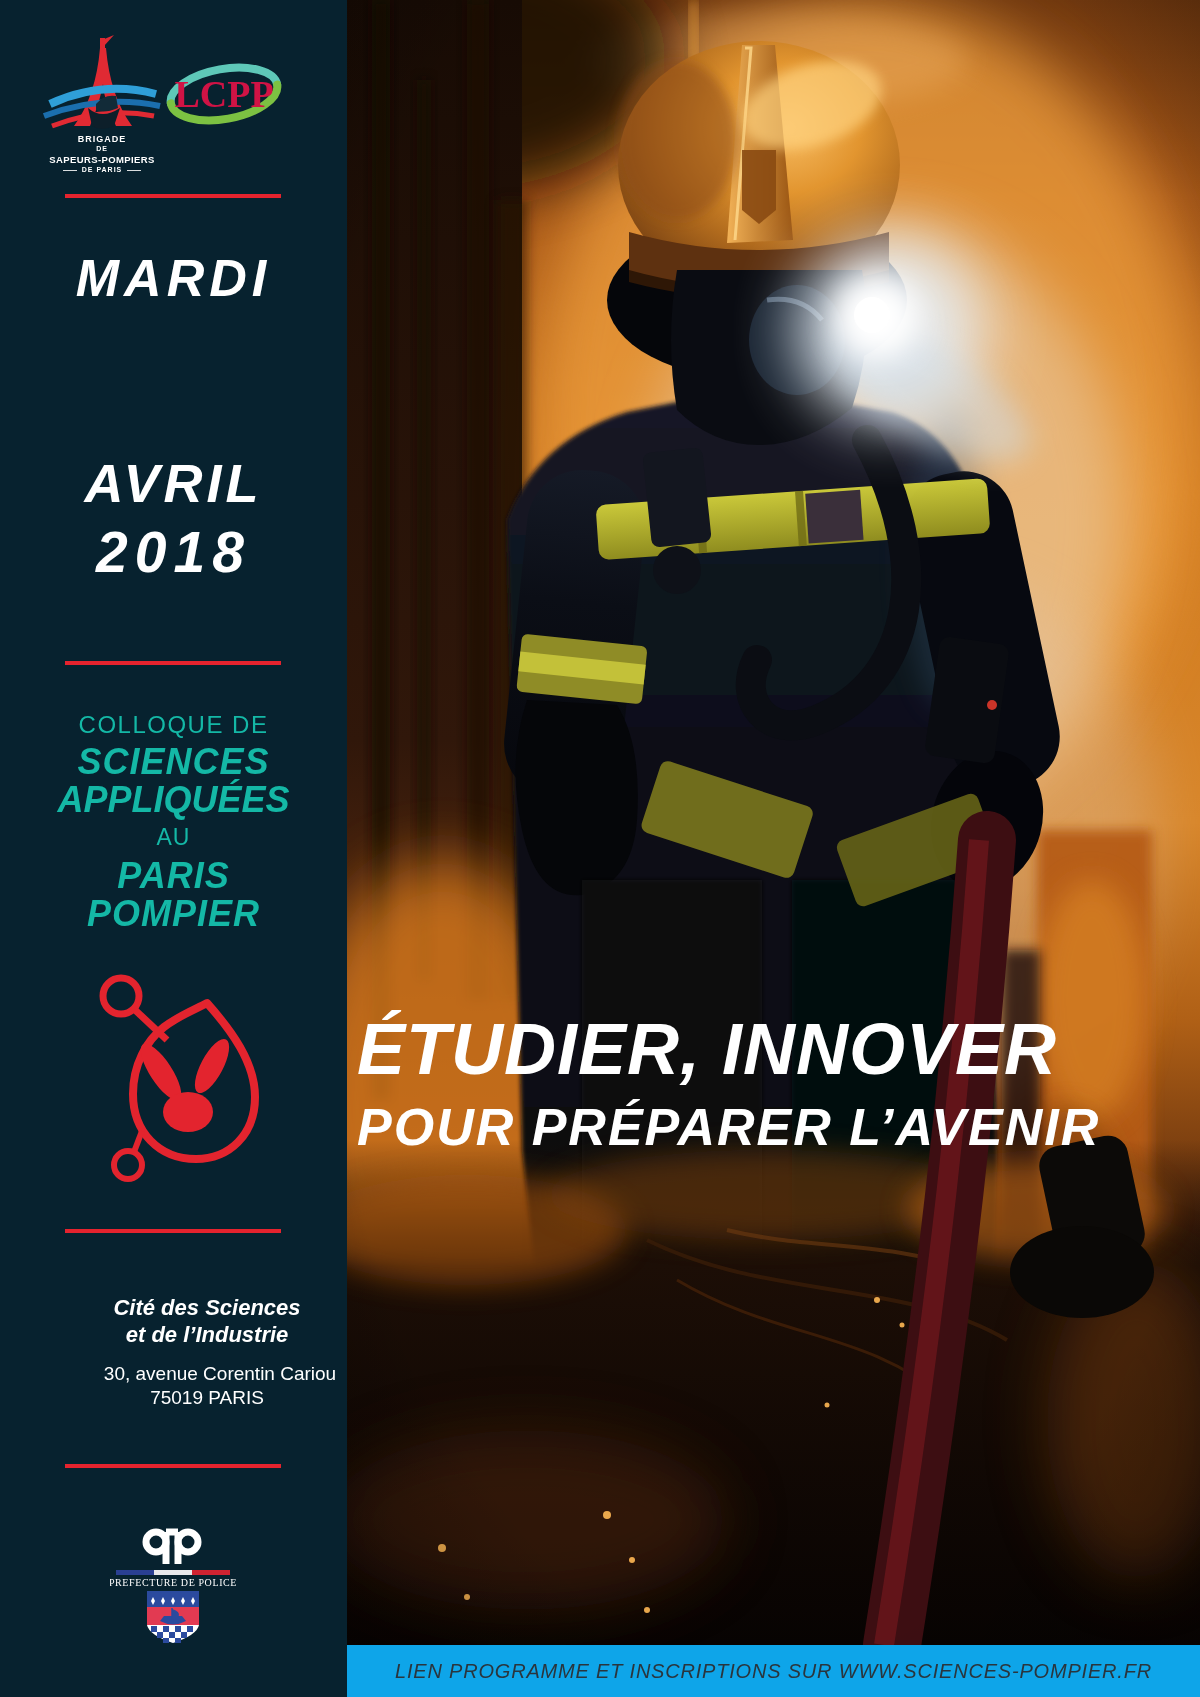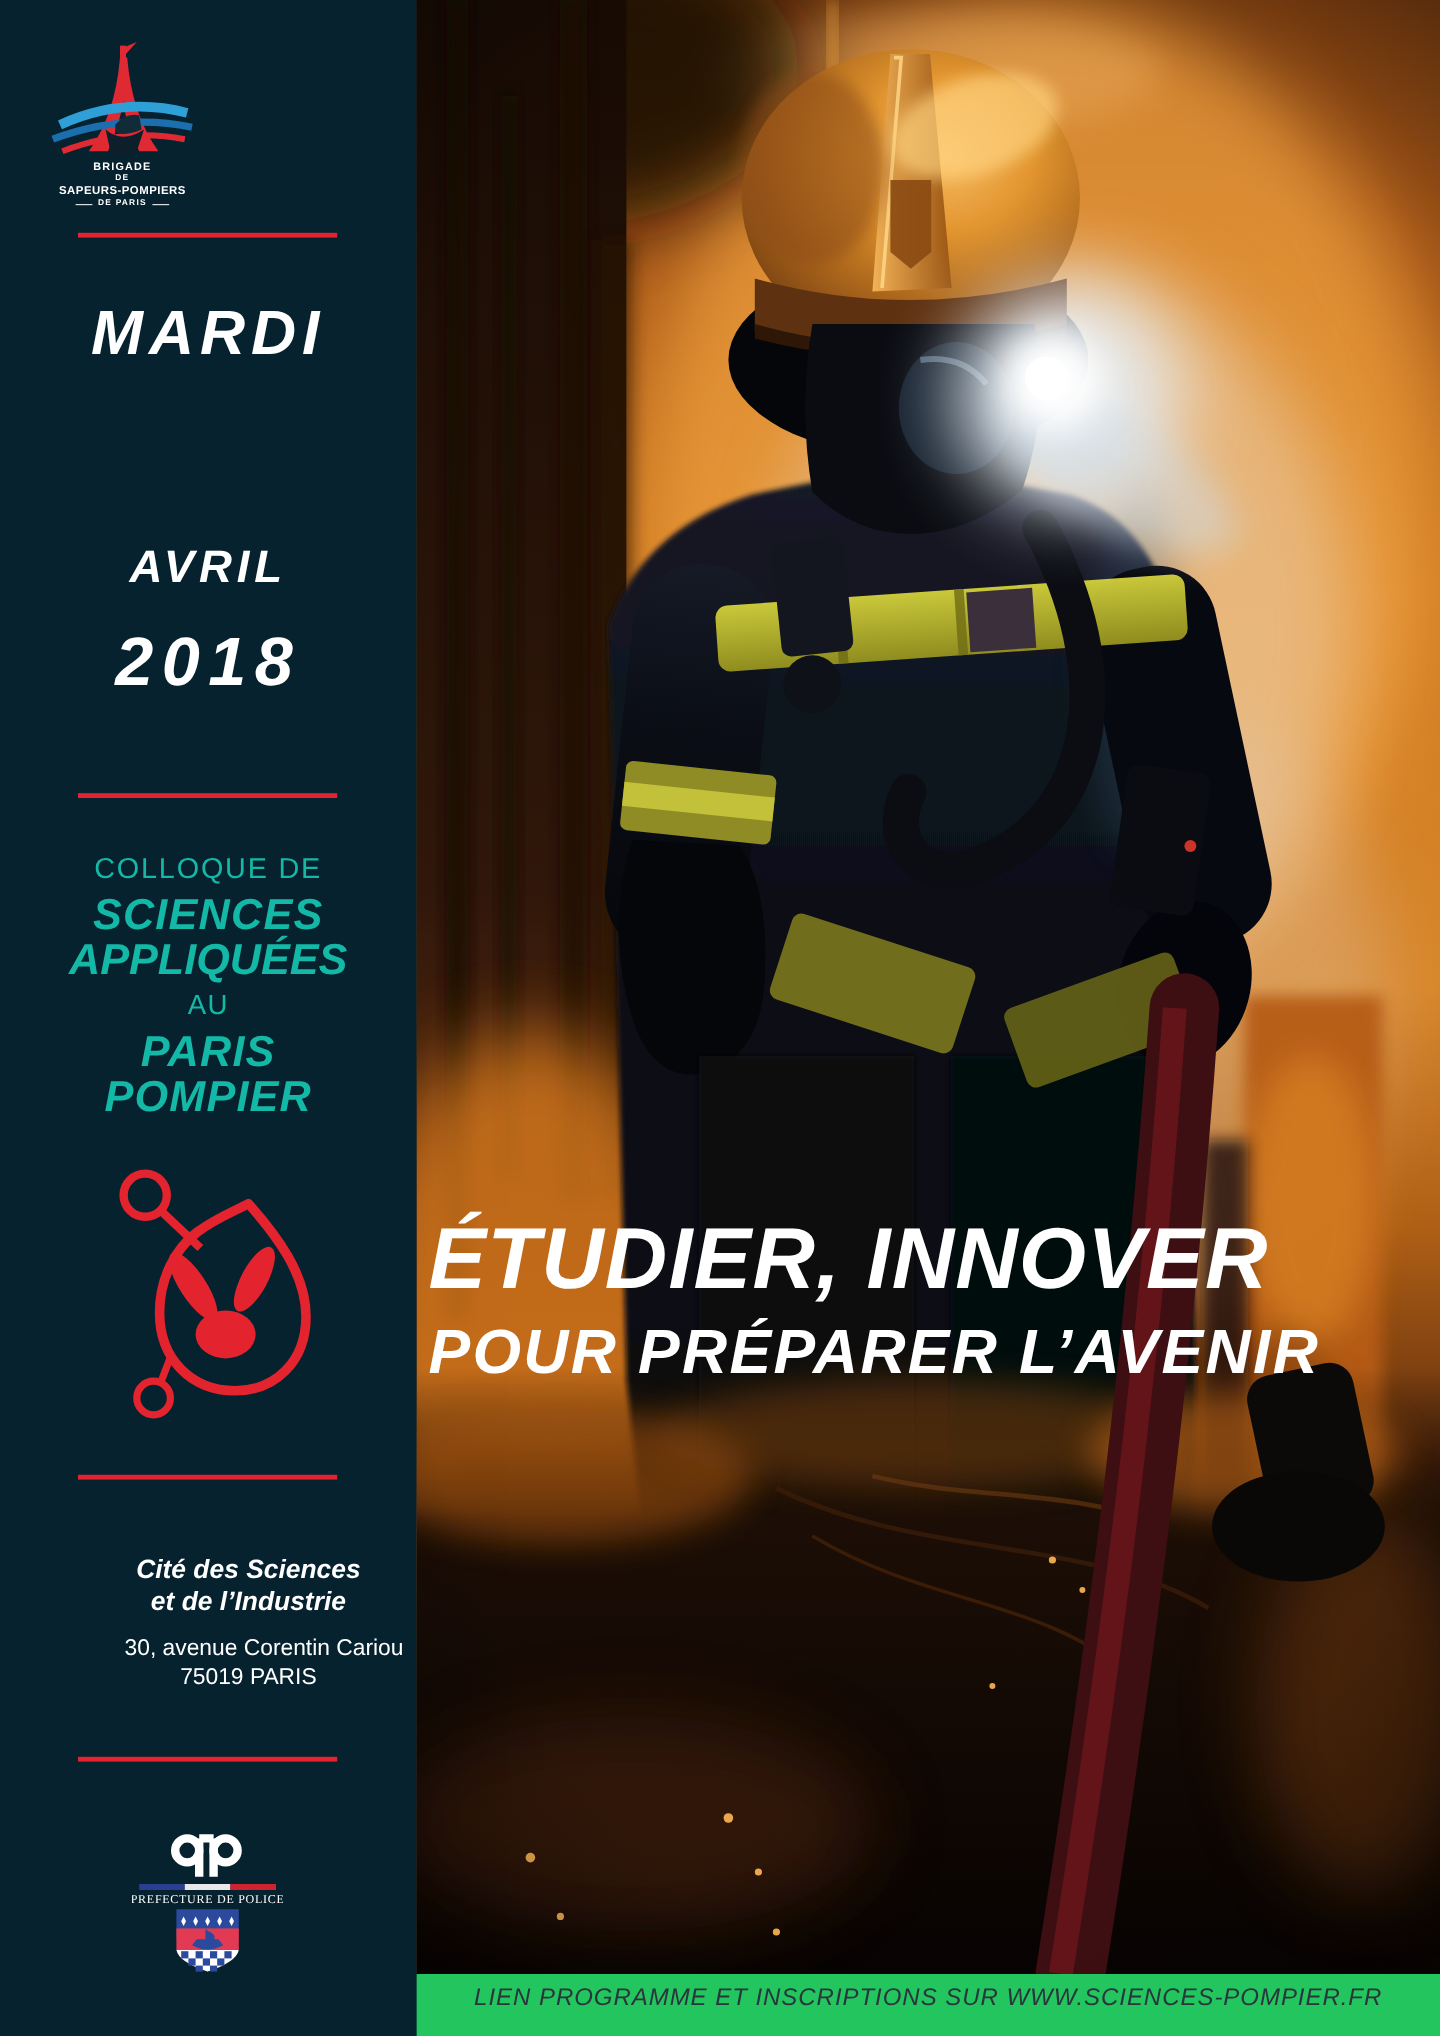"LCPP" div.lcpp { html: none -> <div> <svg> <g> <path></path> <path></path> </g> <text>LCPP</text> </svg> </div> }
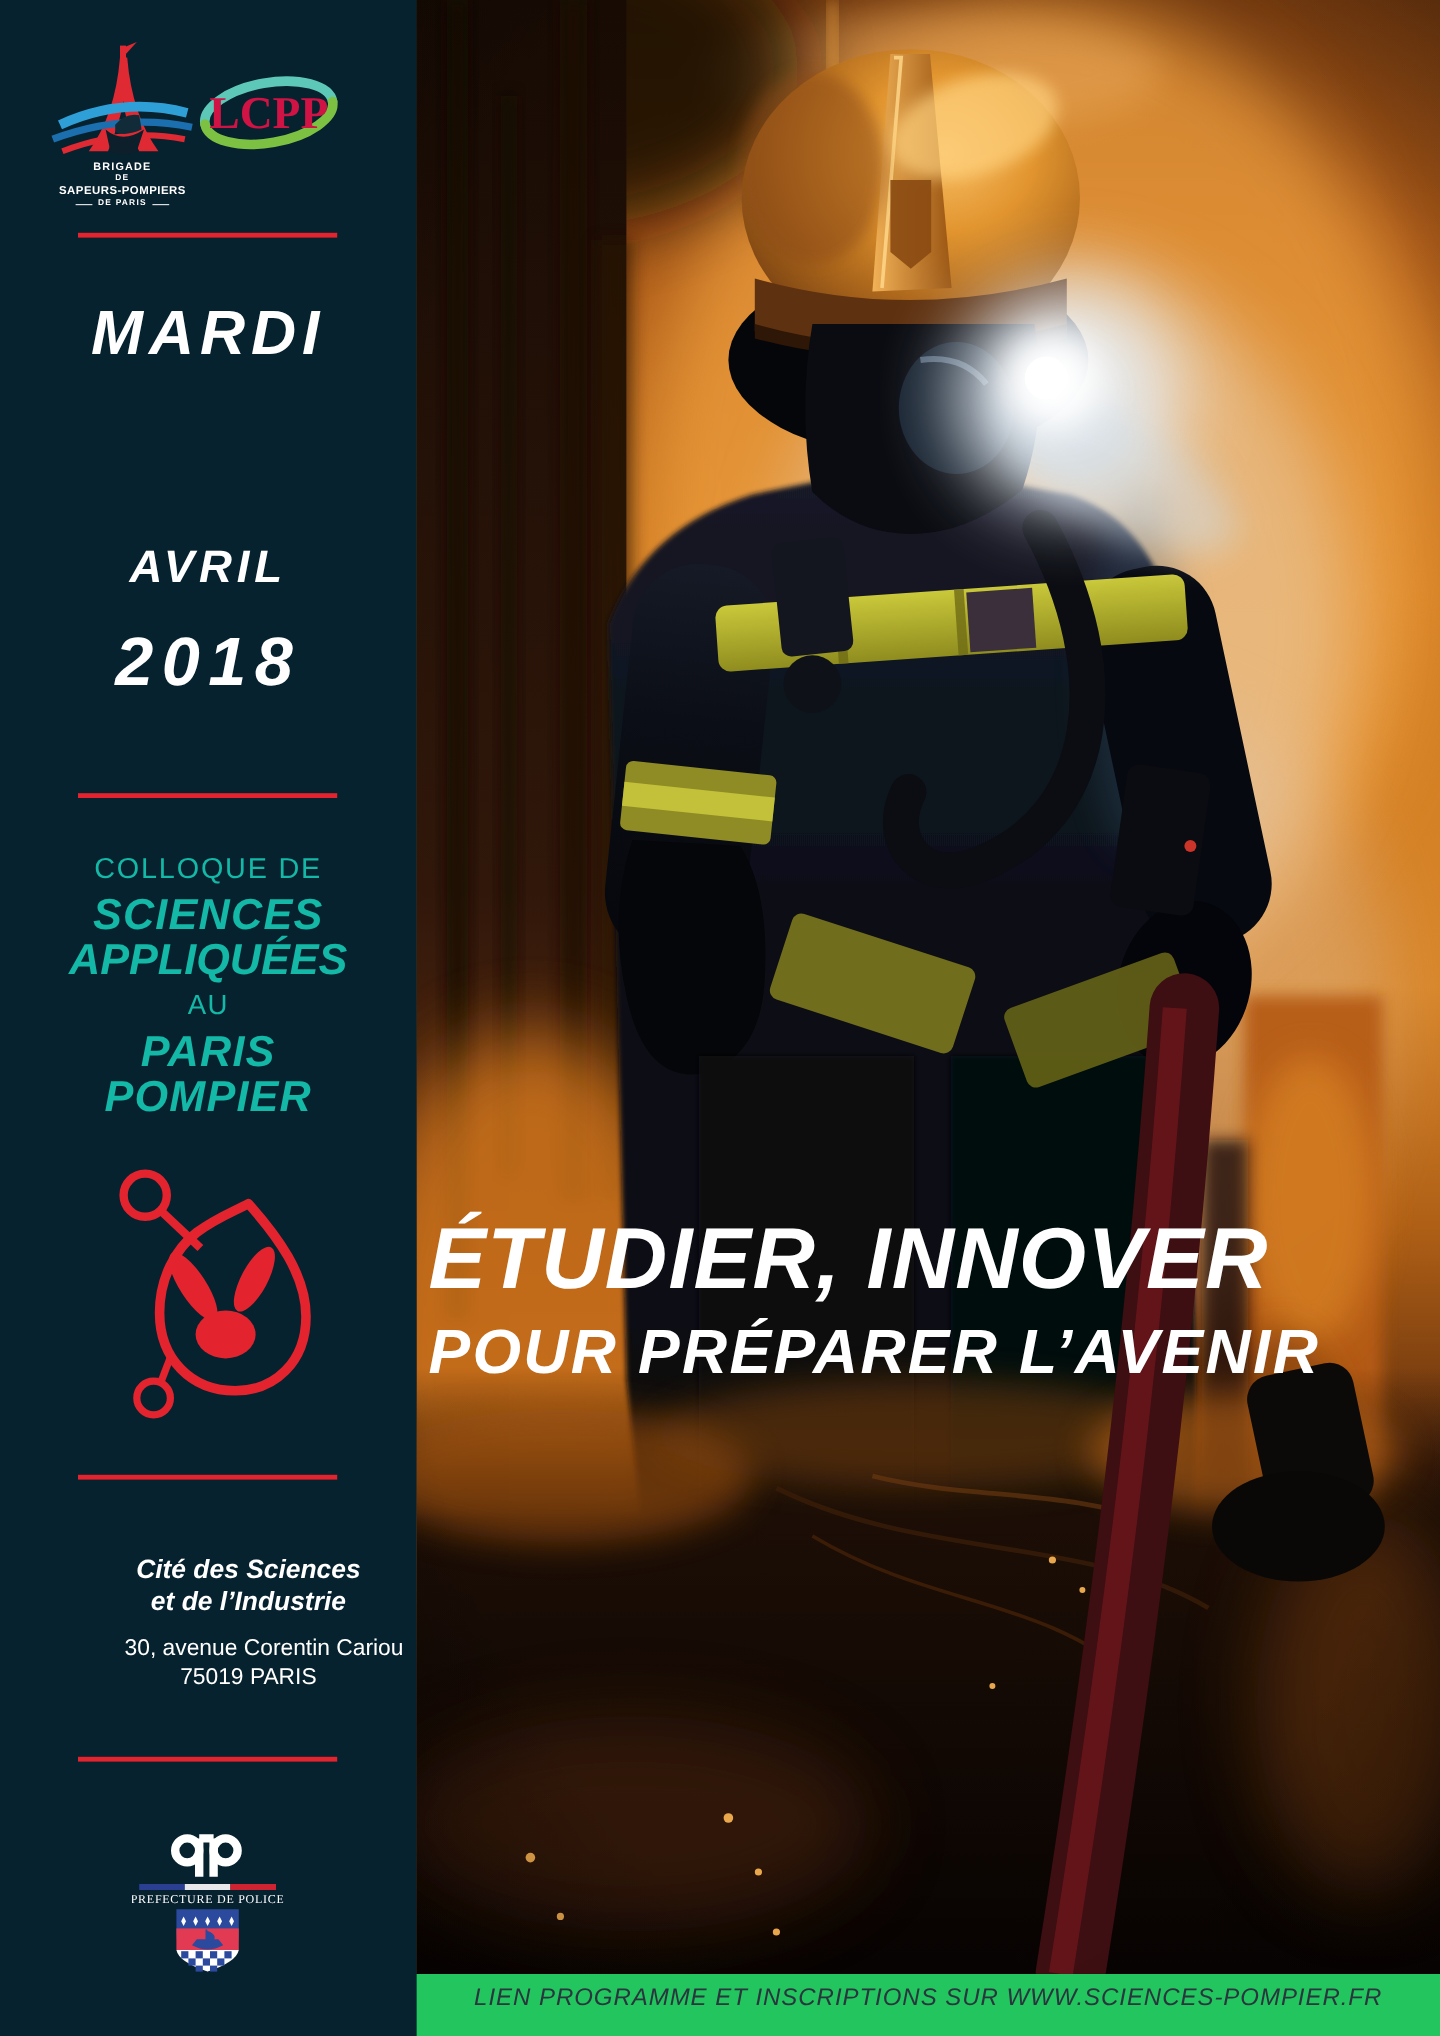"AVRIL" .date-month { font-size: 38px -> 54px }
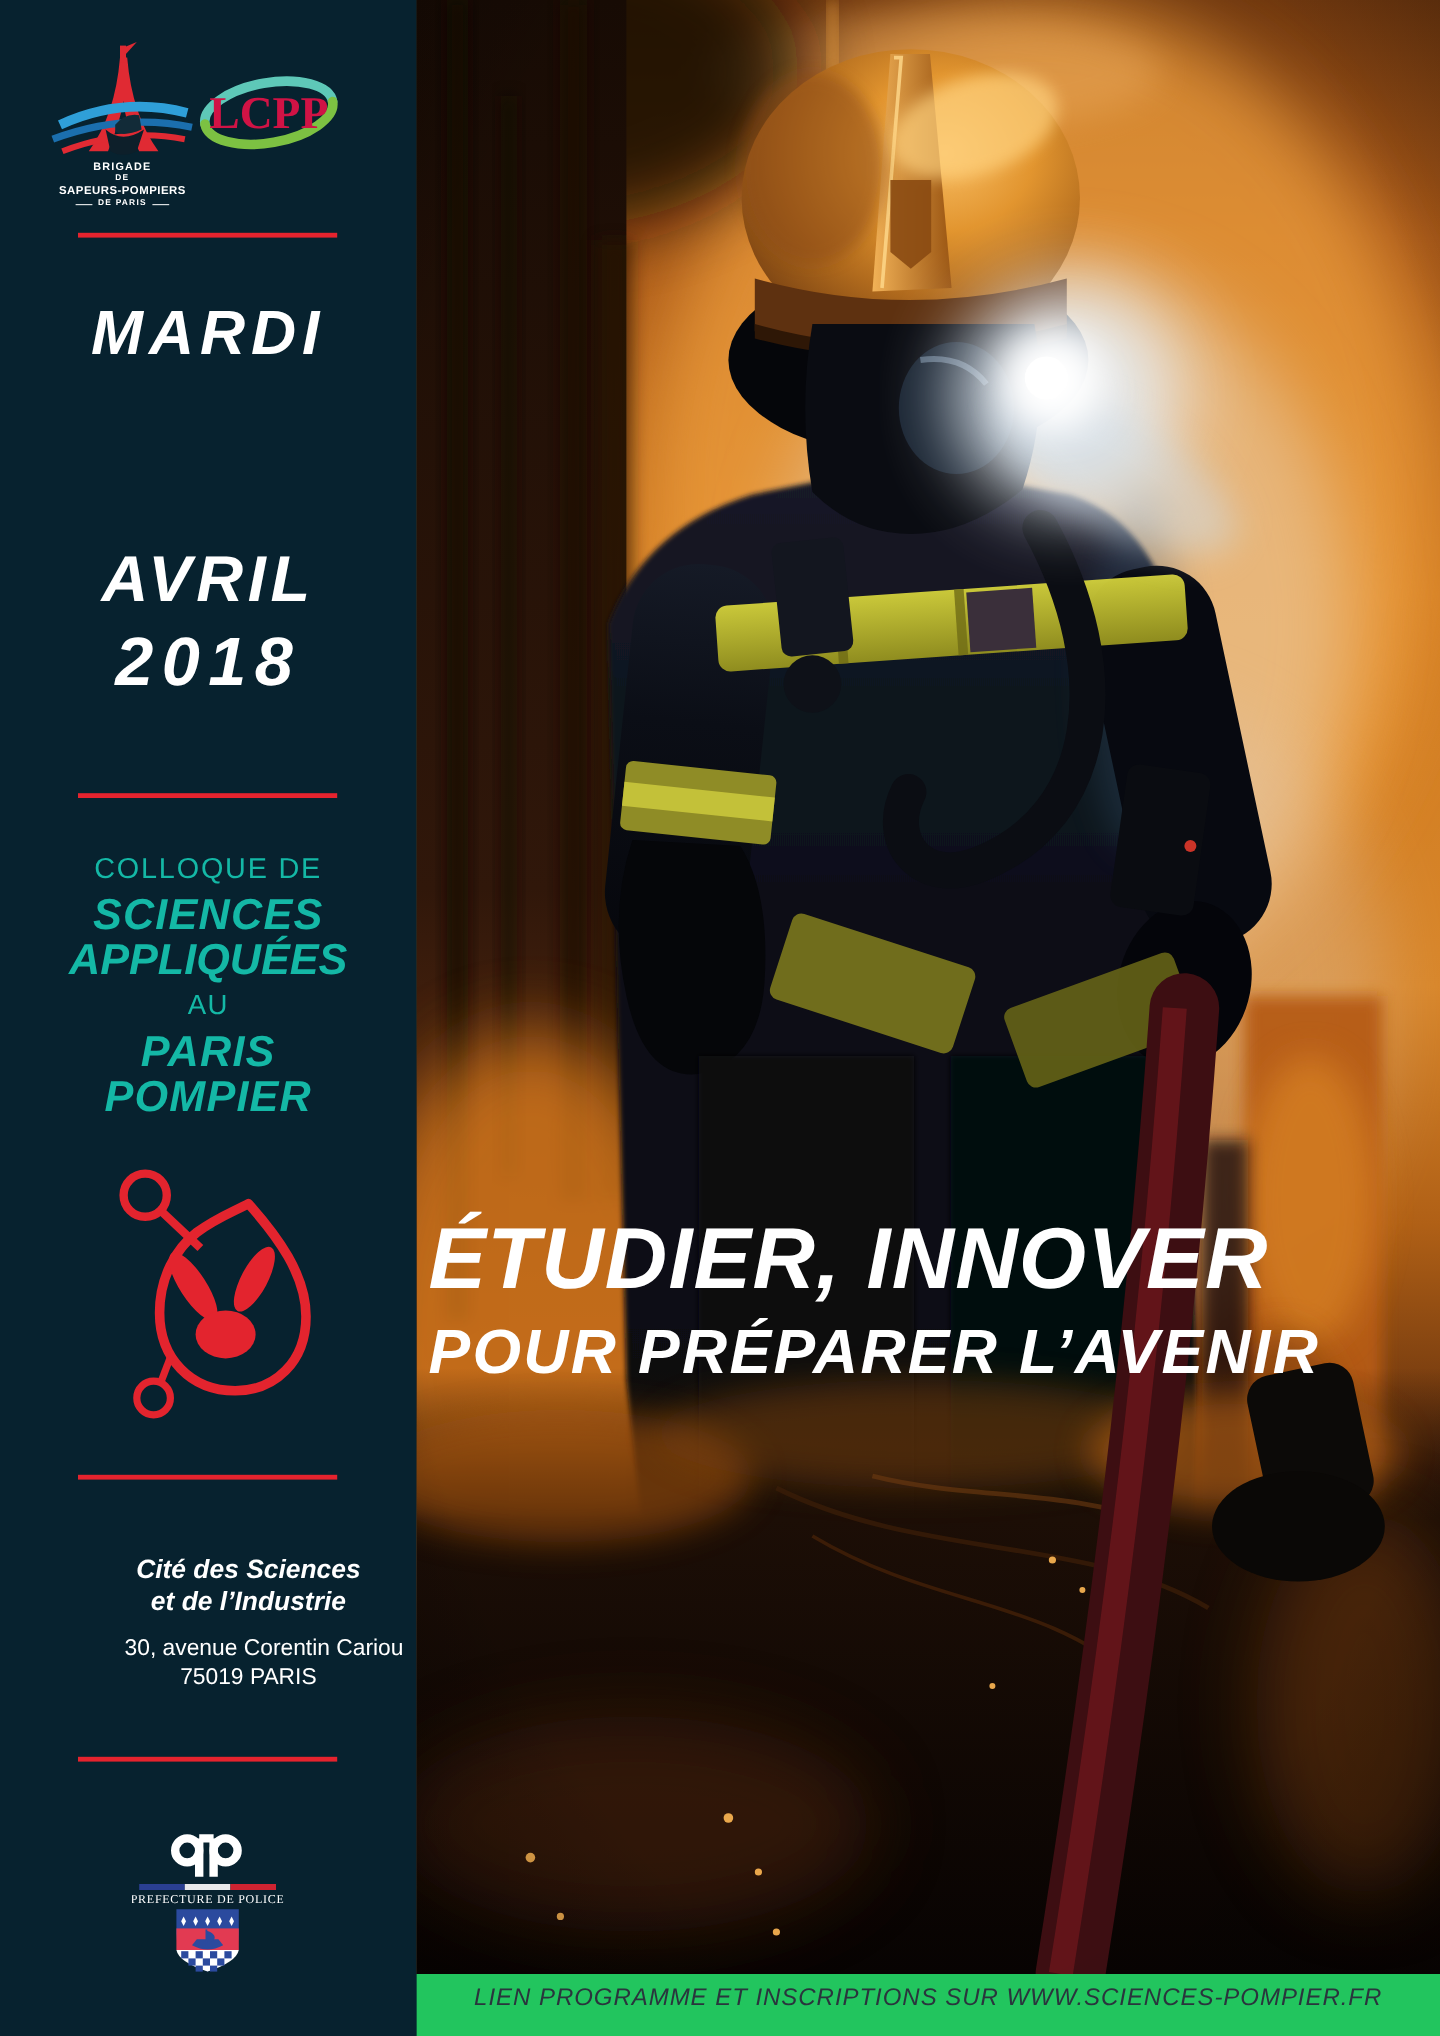"LIEN PROGRAMME ET INSCRIPTIONS SUR" .footer-strip { align-items: flex-end -> center; background: #22c55e -> #0ea5e9 }
